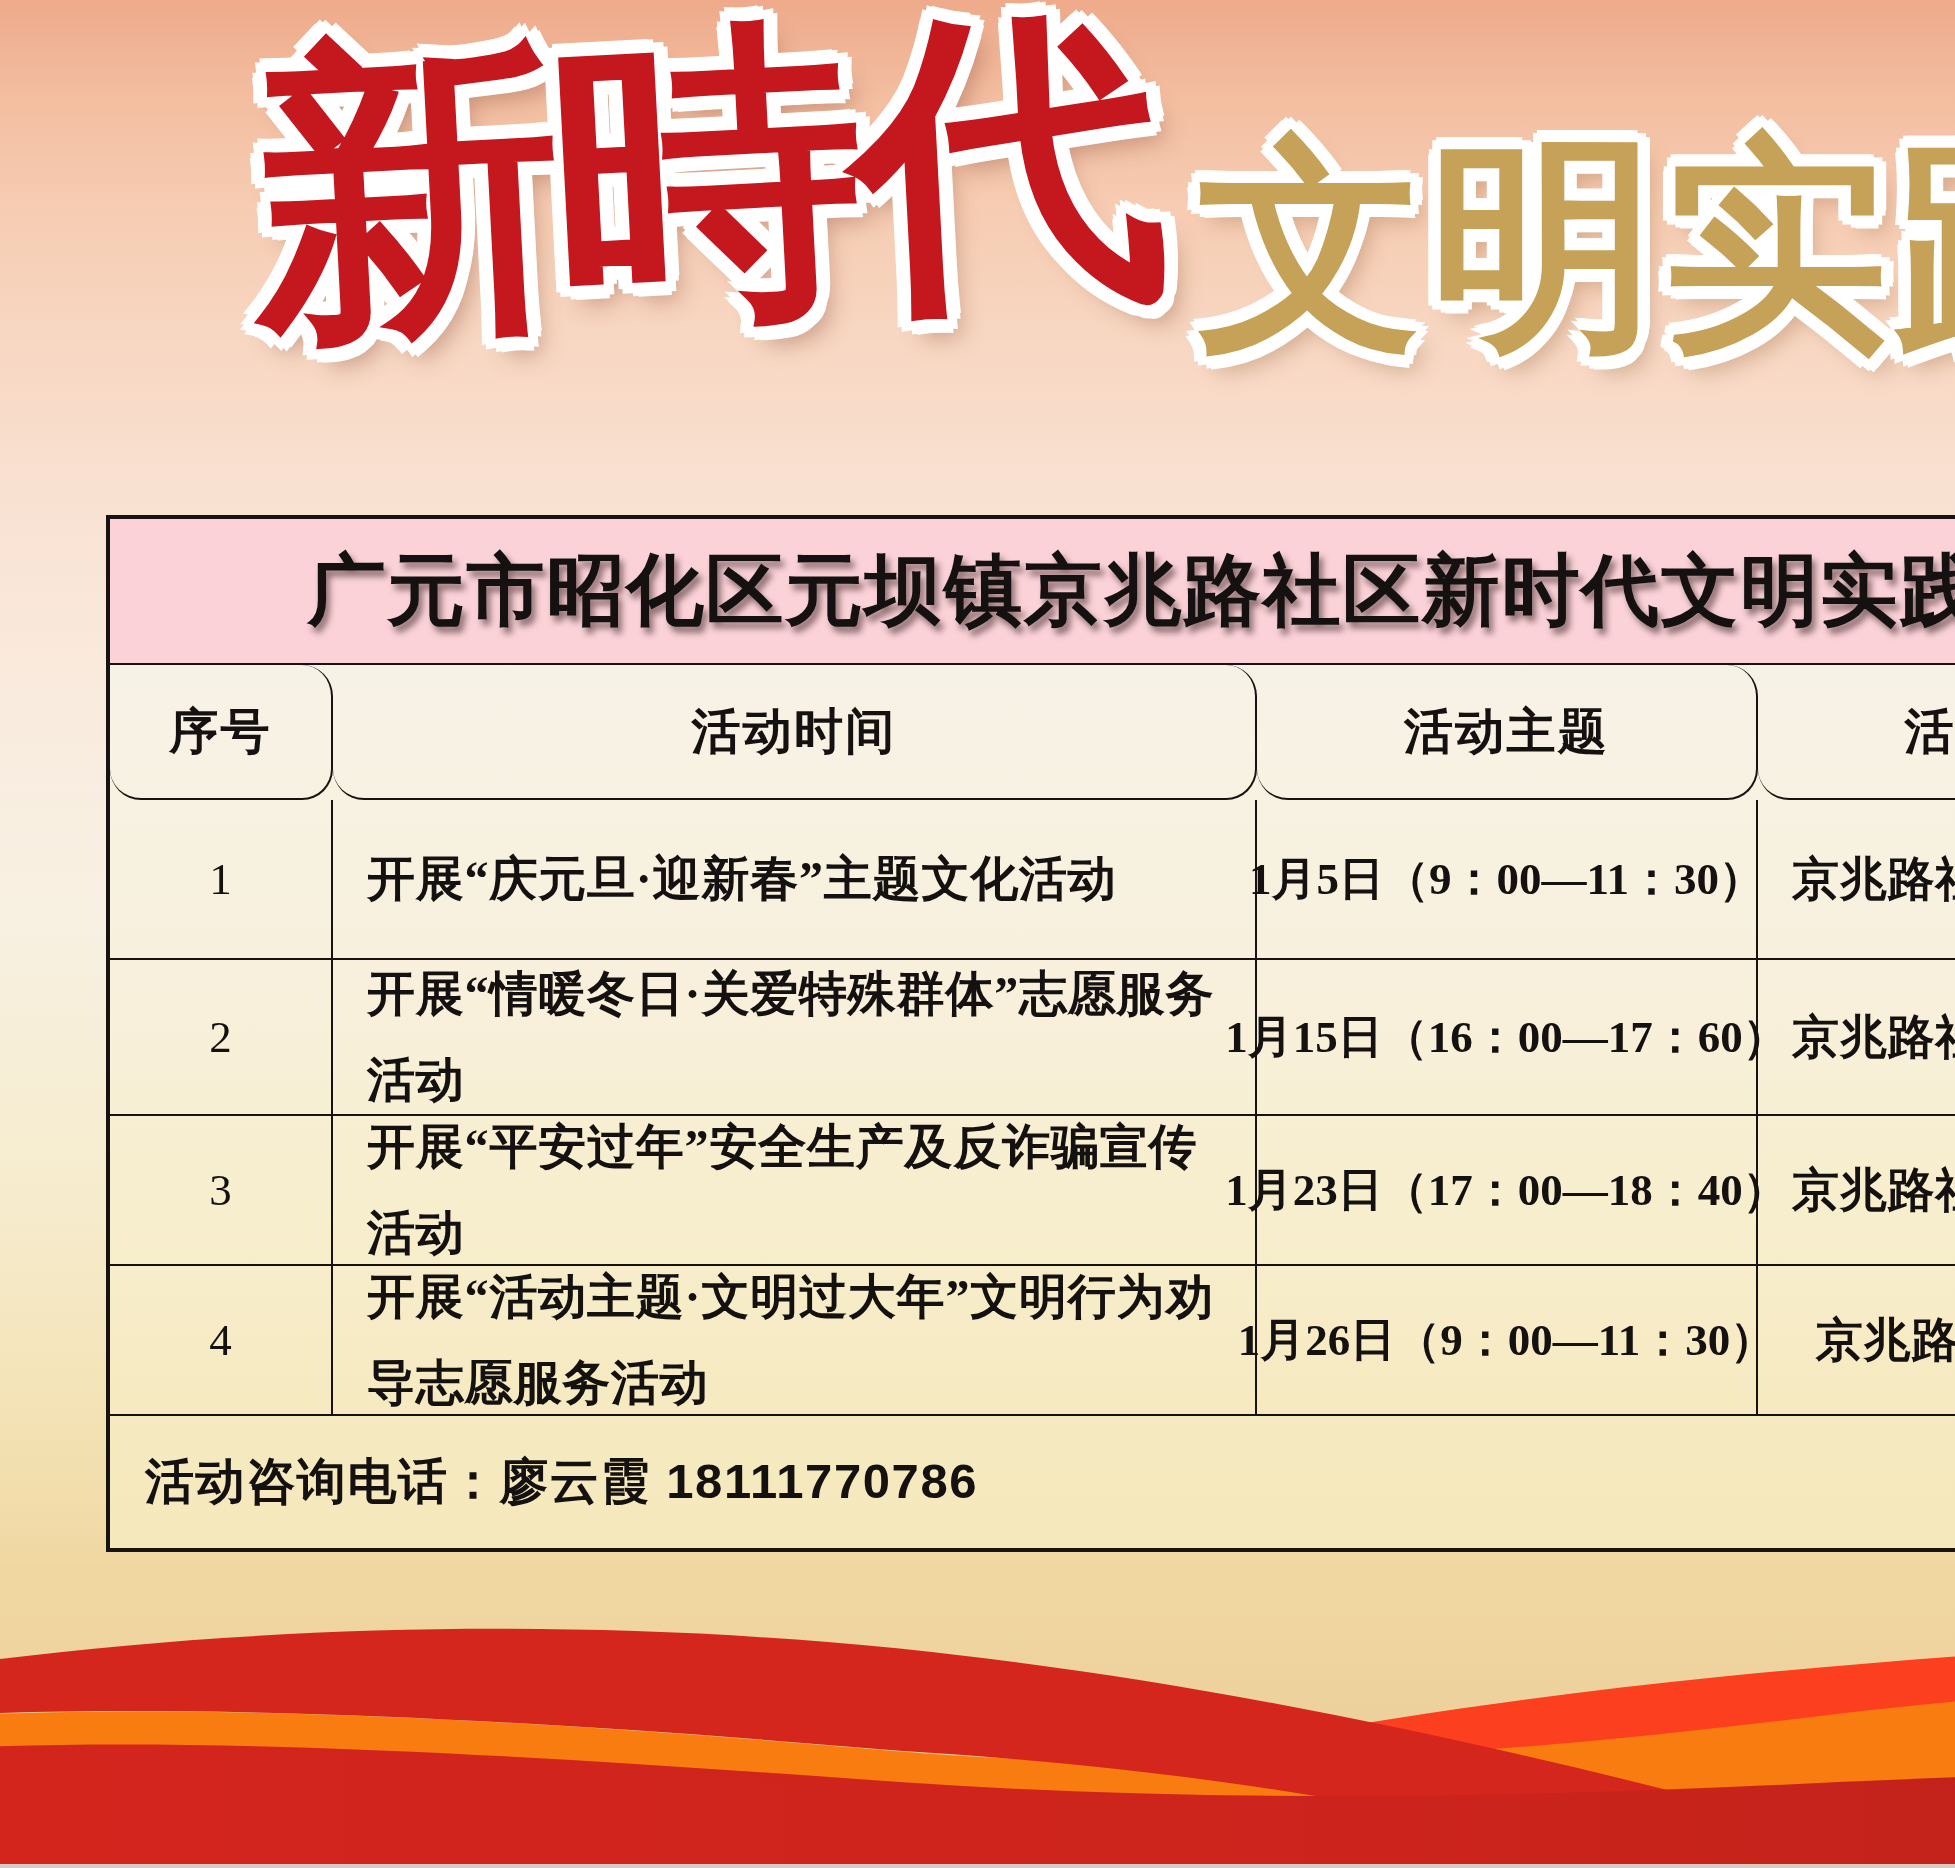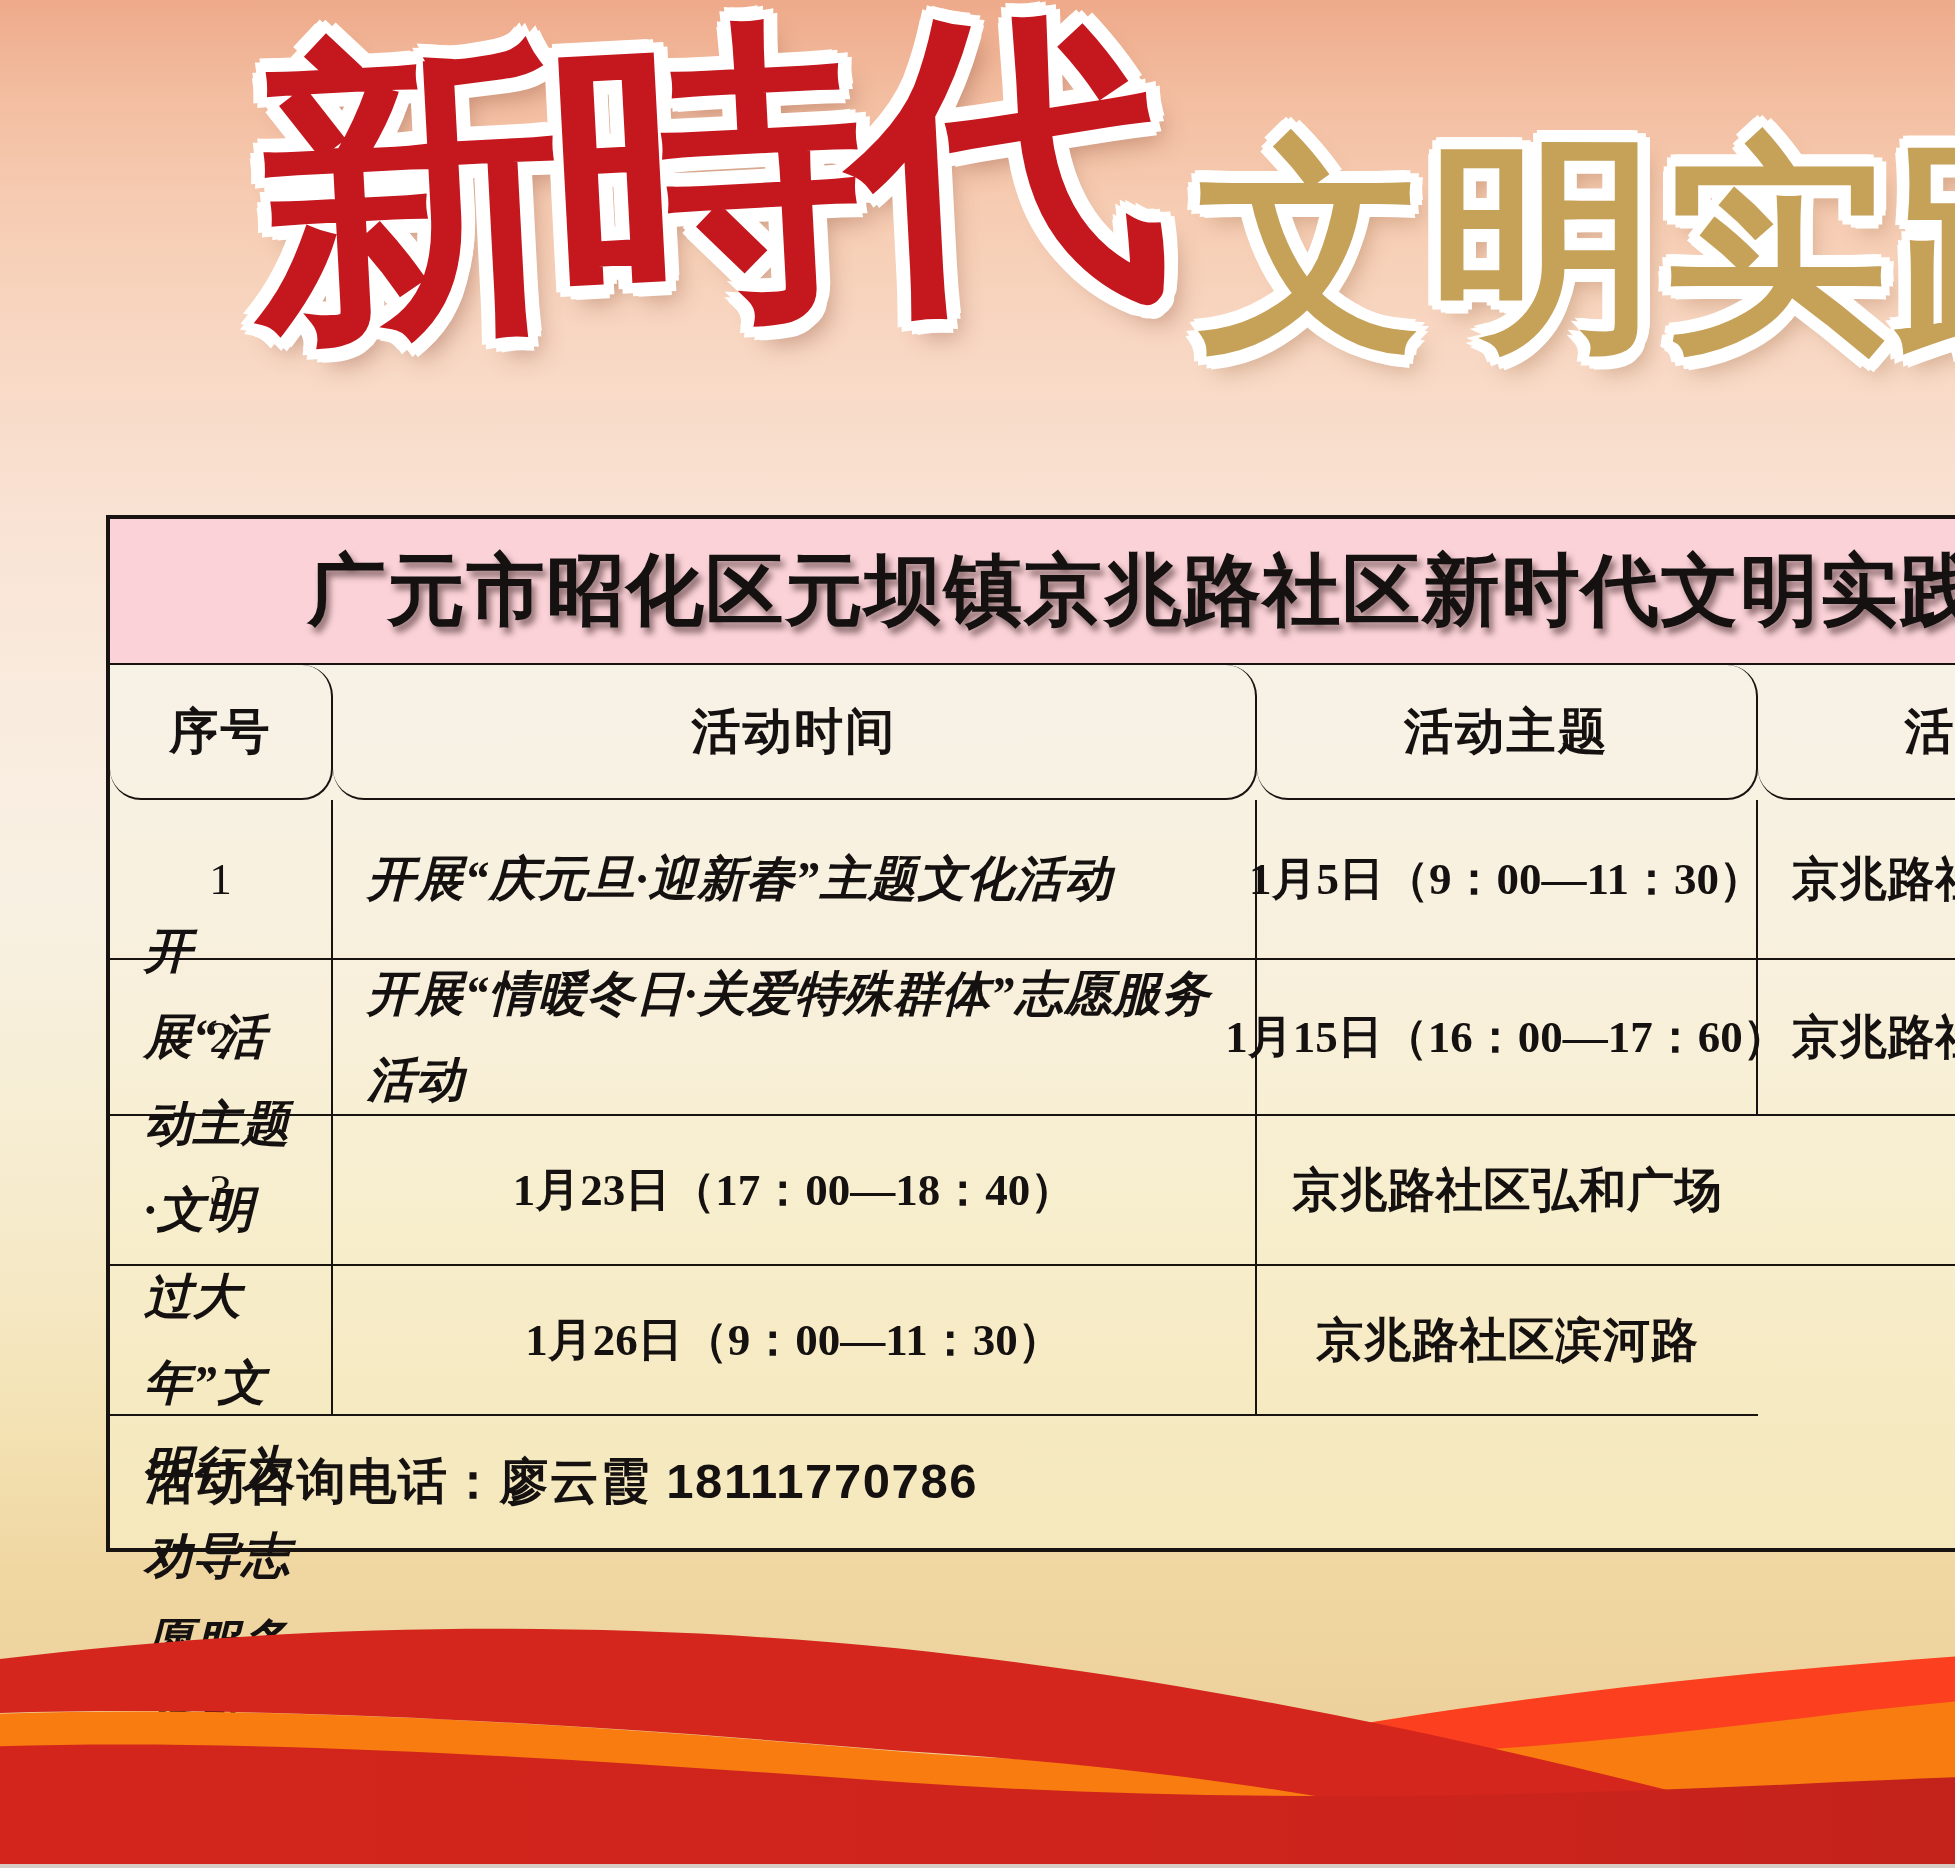"开展“庆元旦·迎新春”主题文化活动" .theme-cell { font-style: italic -> none }
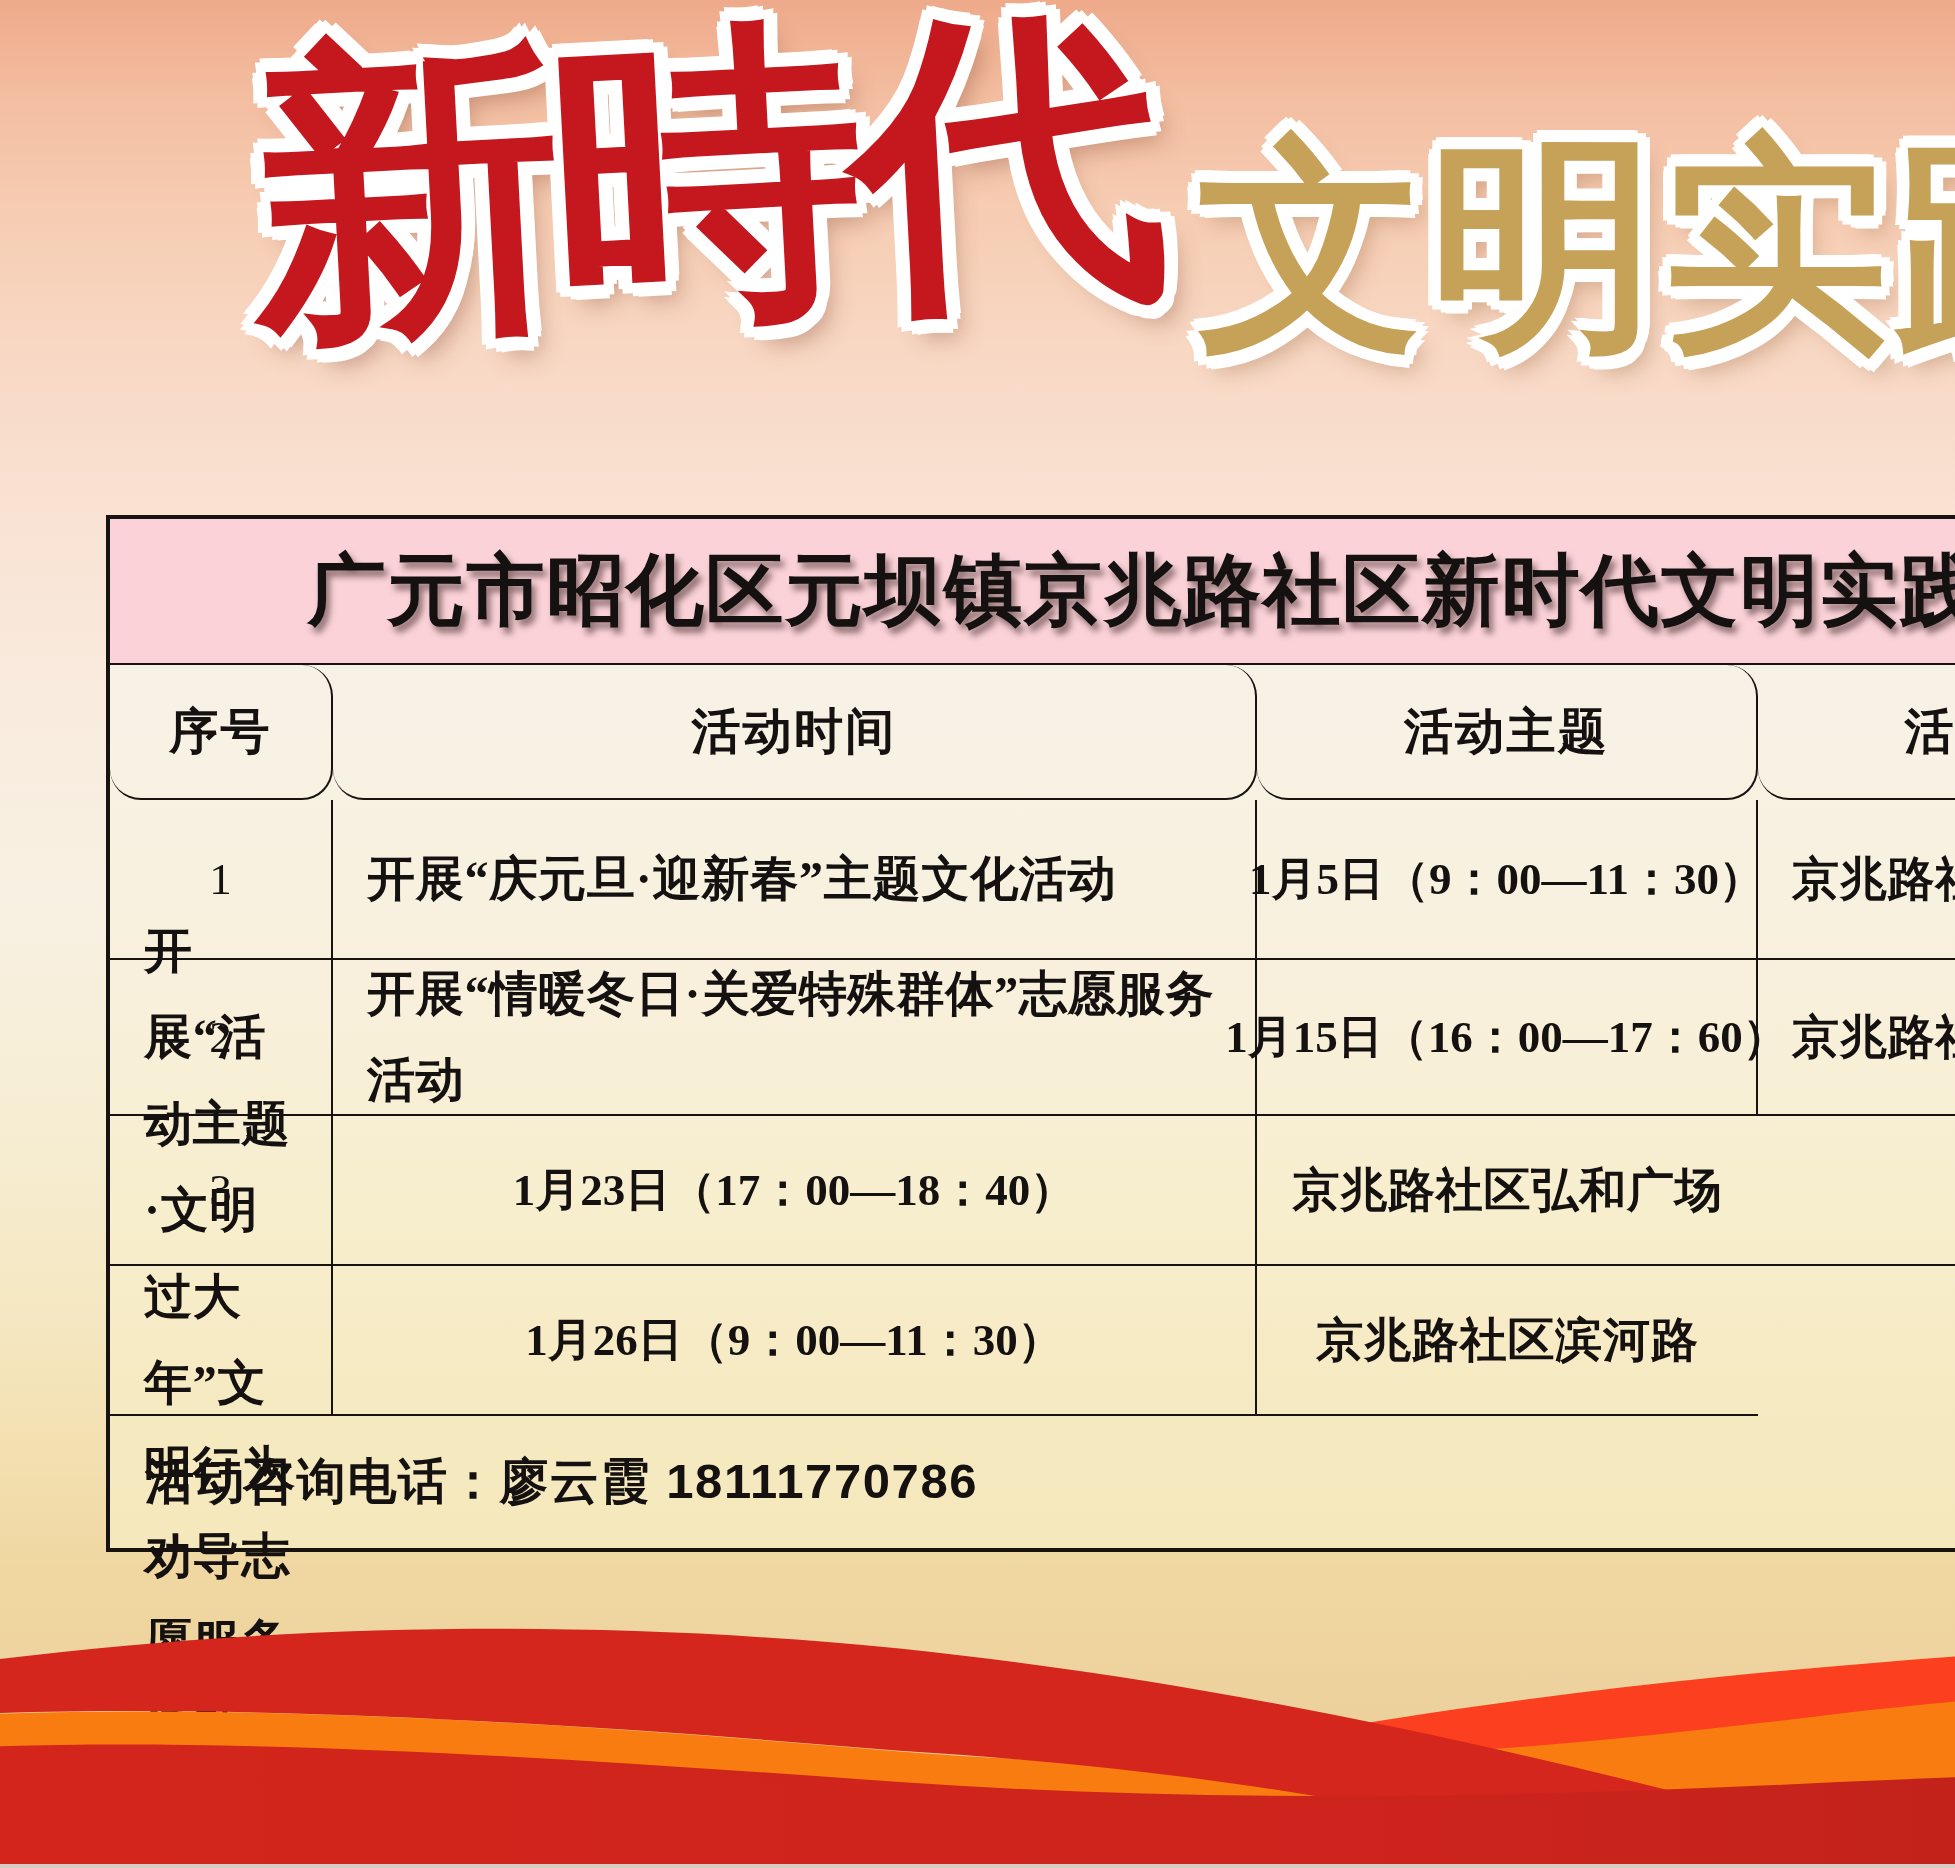"开展“平安过年”安全生产及反诈骗宣传活动" div.cell { html: none -> <div>开展“平安过年”安全生产及反诈骗宣传活动</div> }
